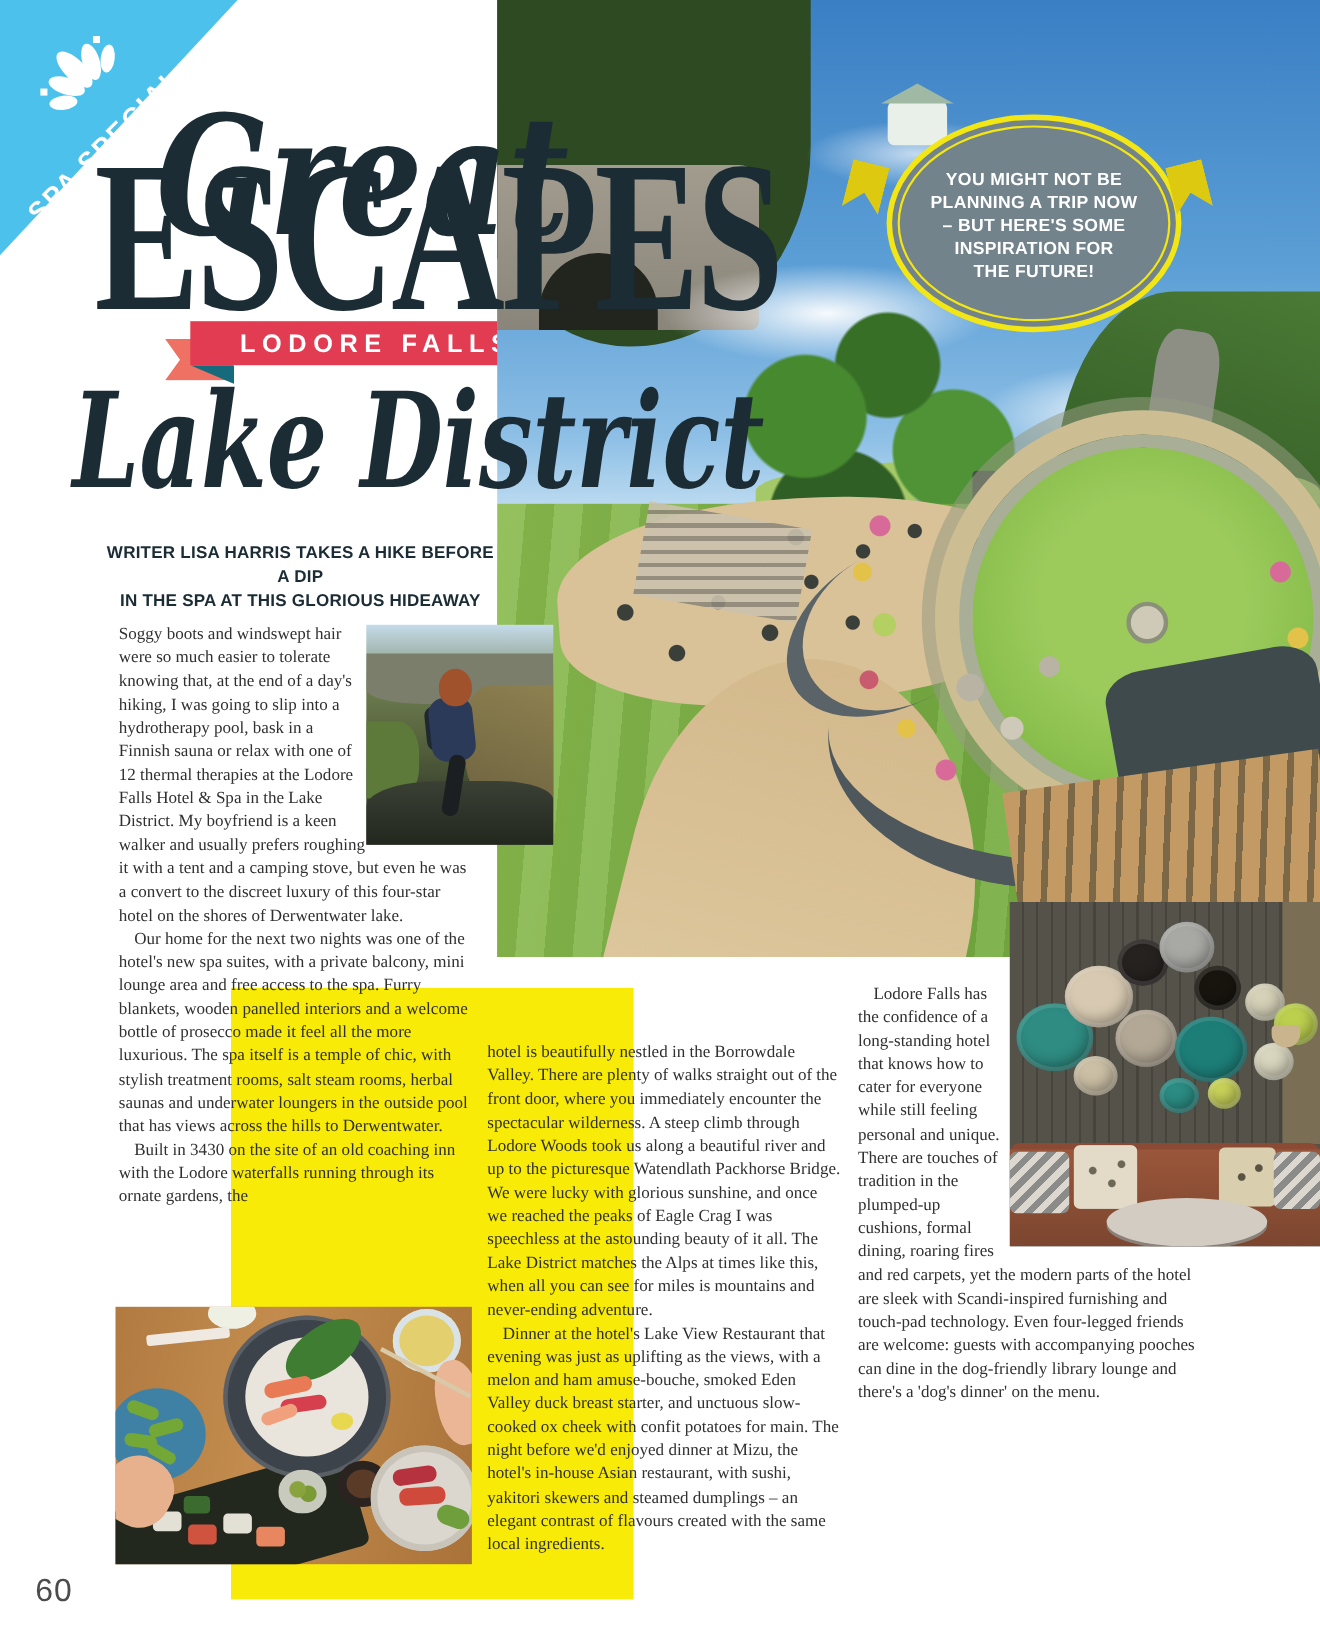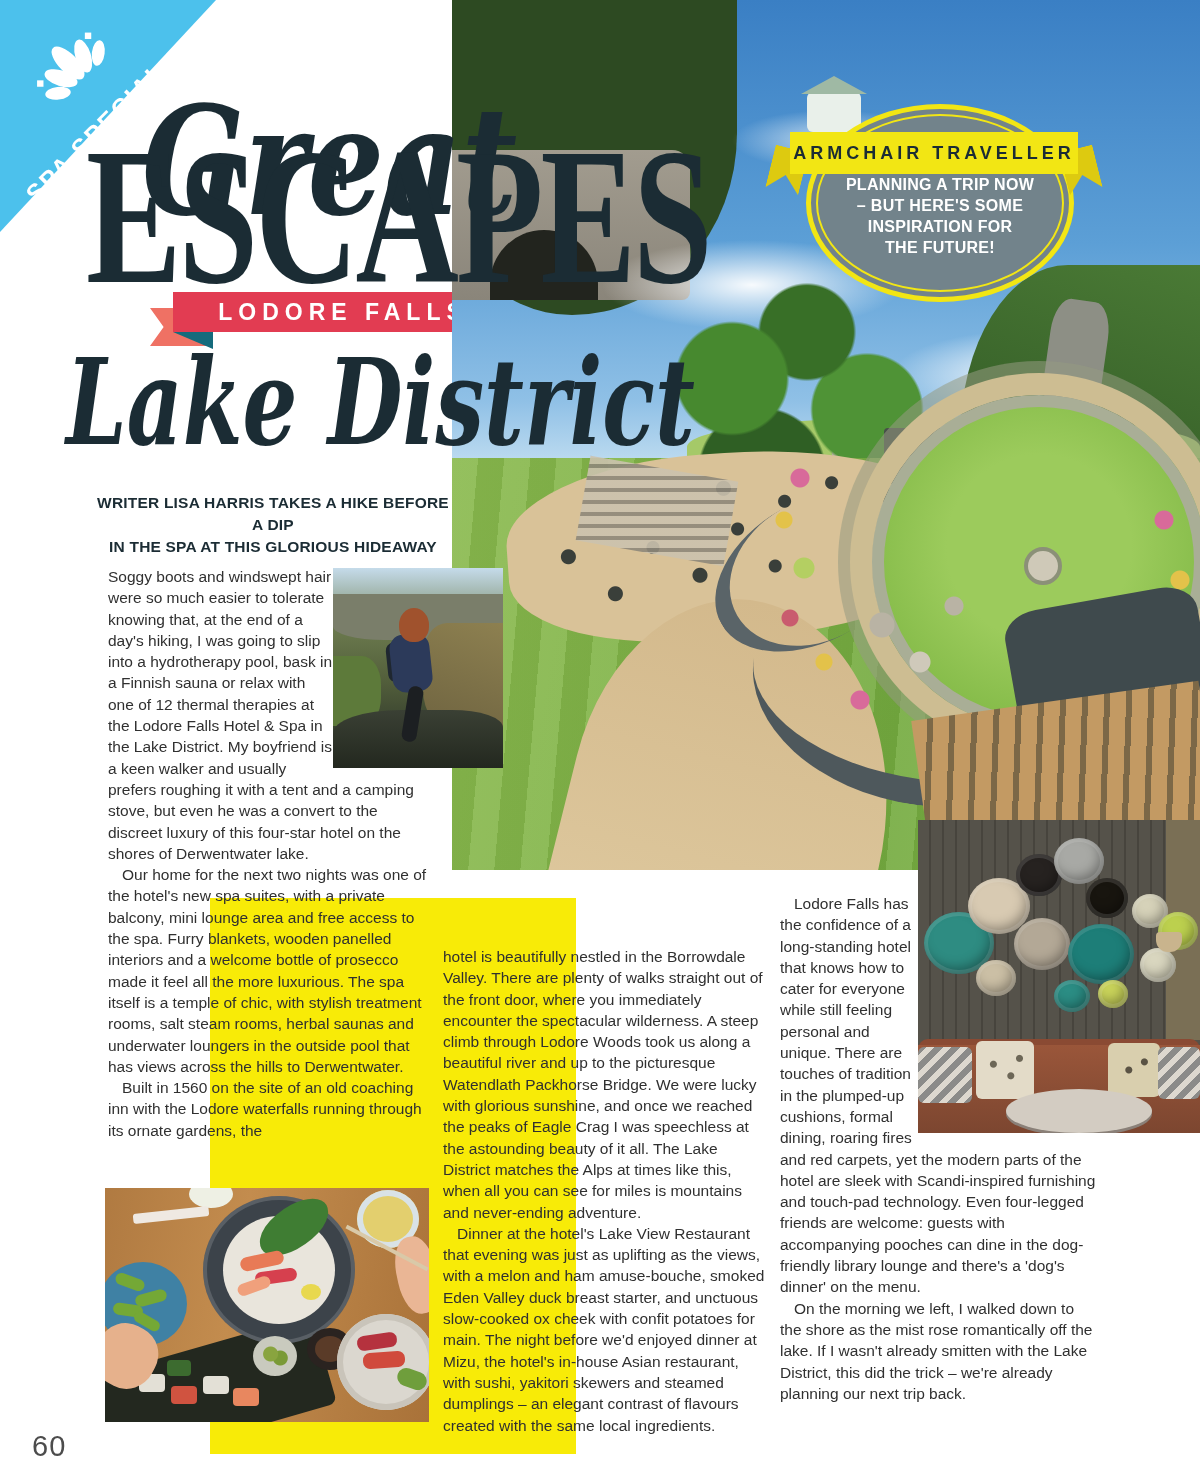"ARMCHAIR TRAVELLER" div.abs { html: <div>ARMCHAIR TRAVELLER</div> -> none }
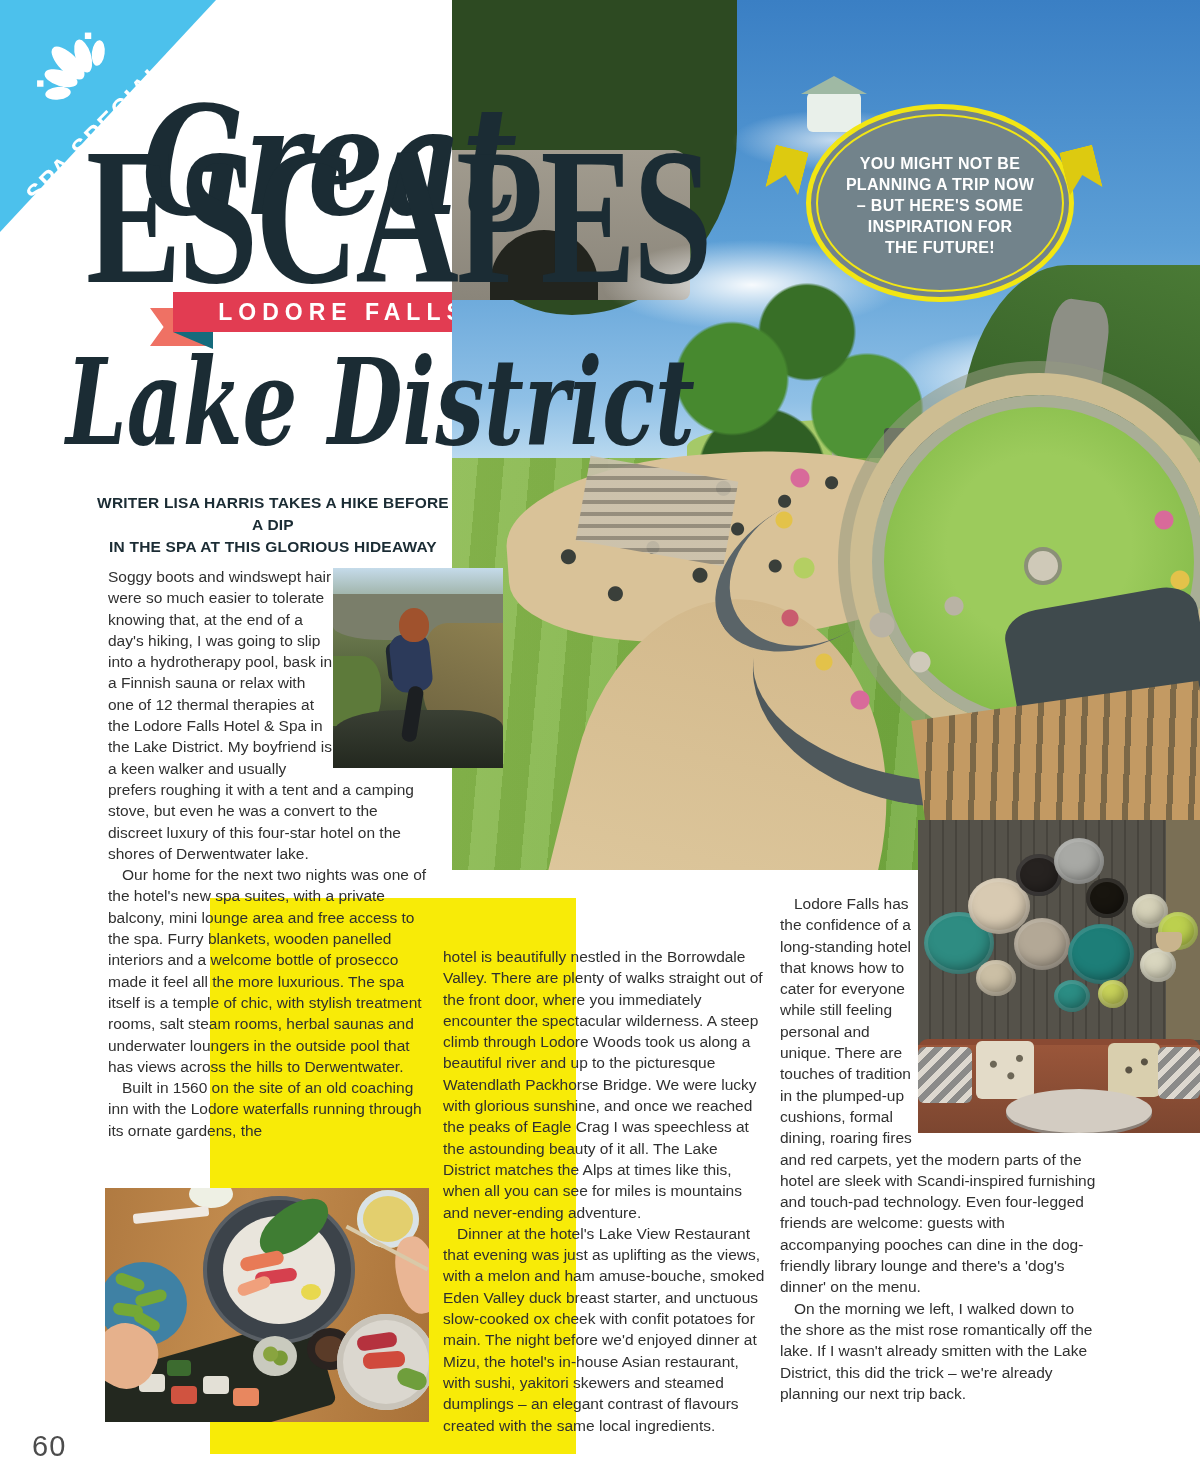"Soggy boots and windswept hair" .col { font-family: Liberation Sans, sans-serif -> Liberation Serif, serif }
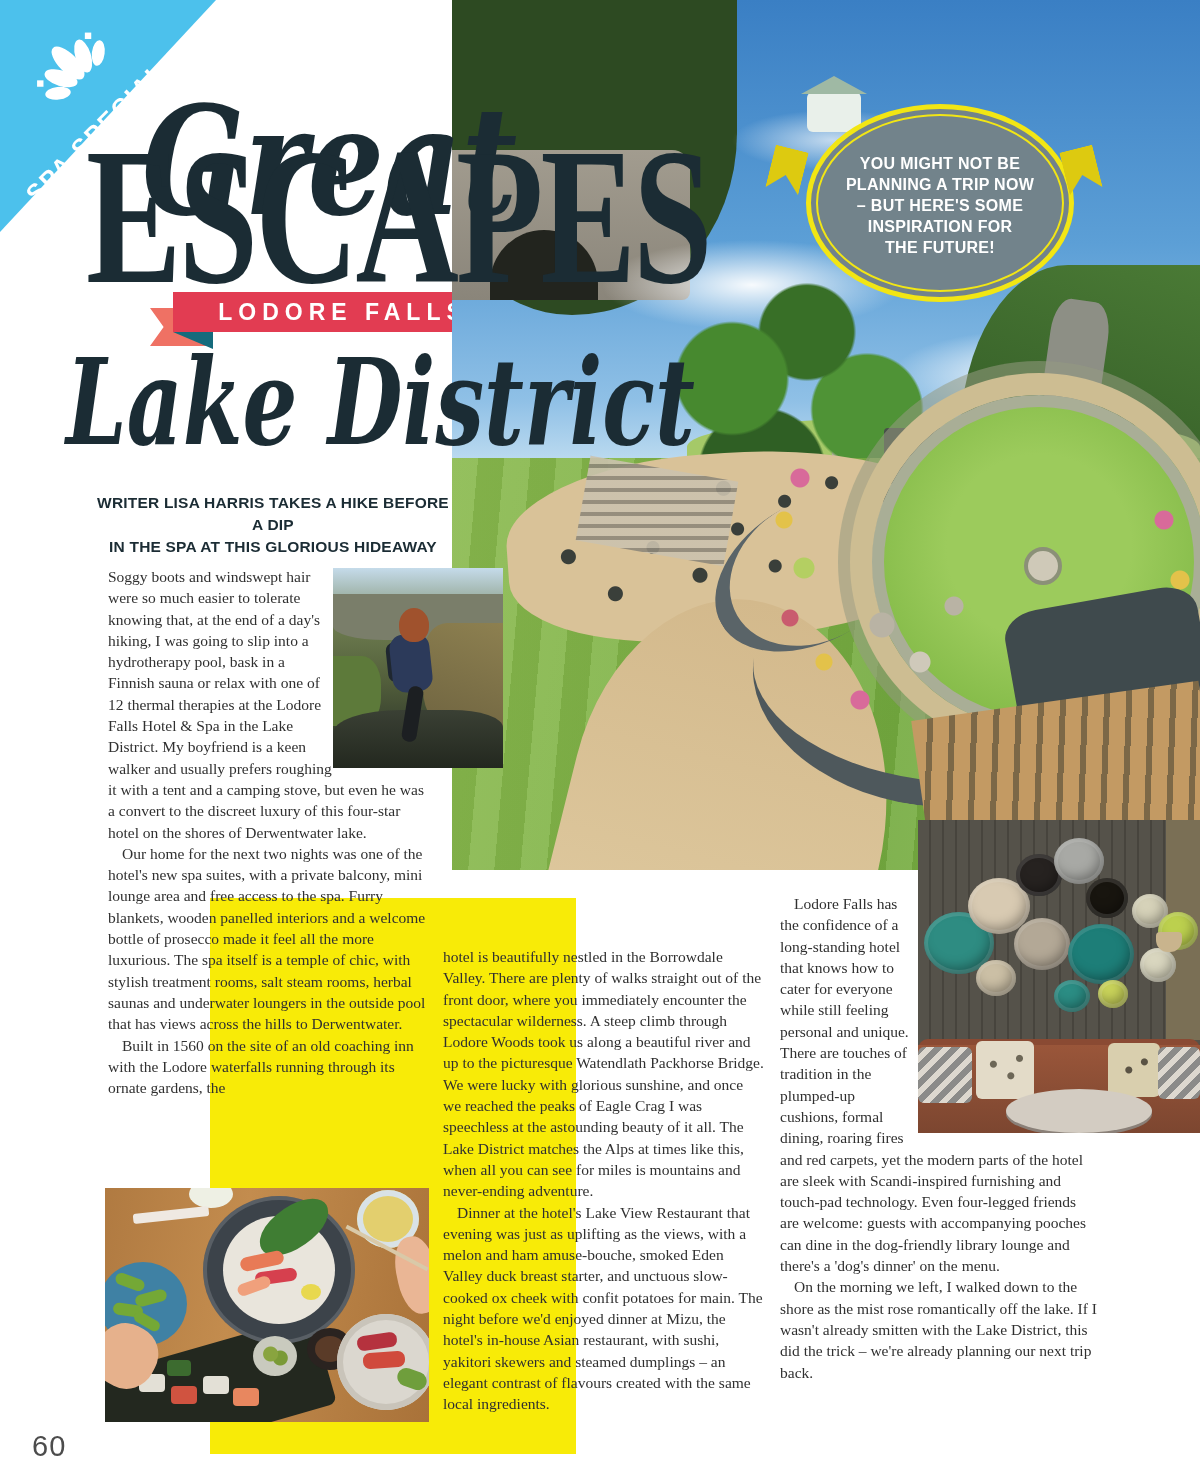"Built in 1560 on the" p.ind { text: 1560 -> 3430 }
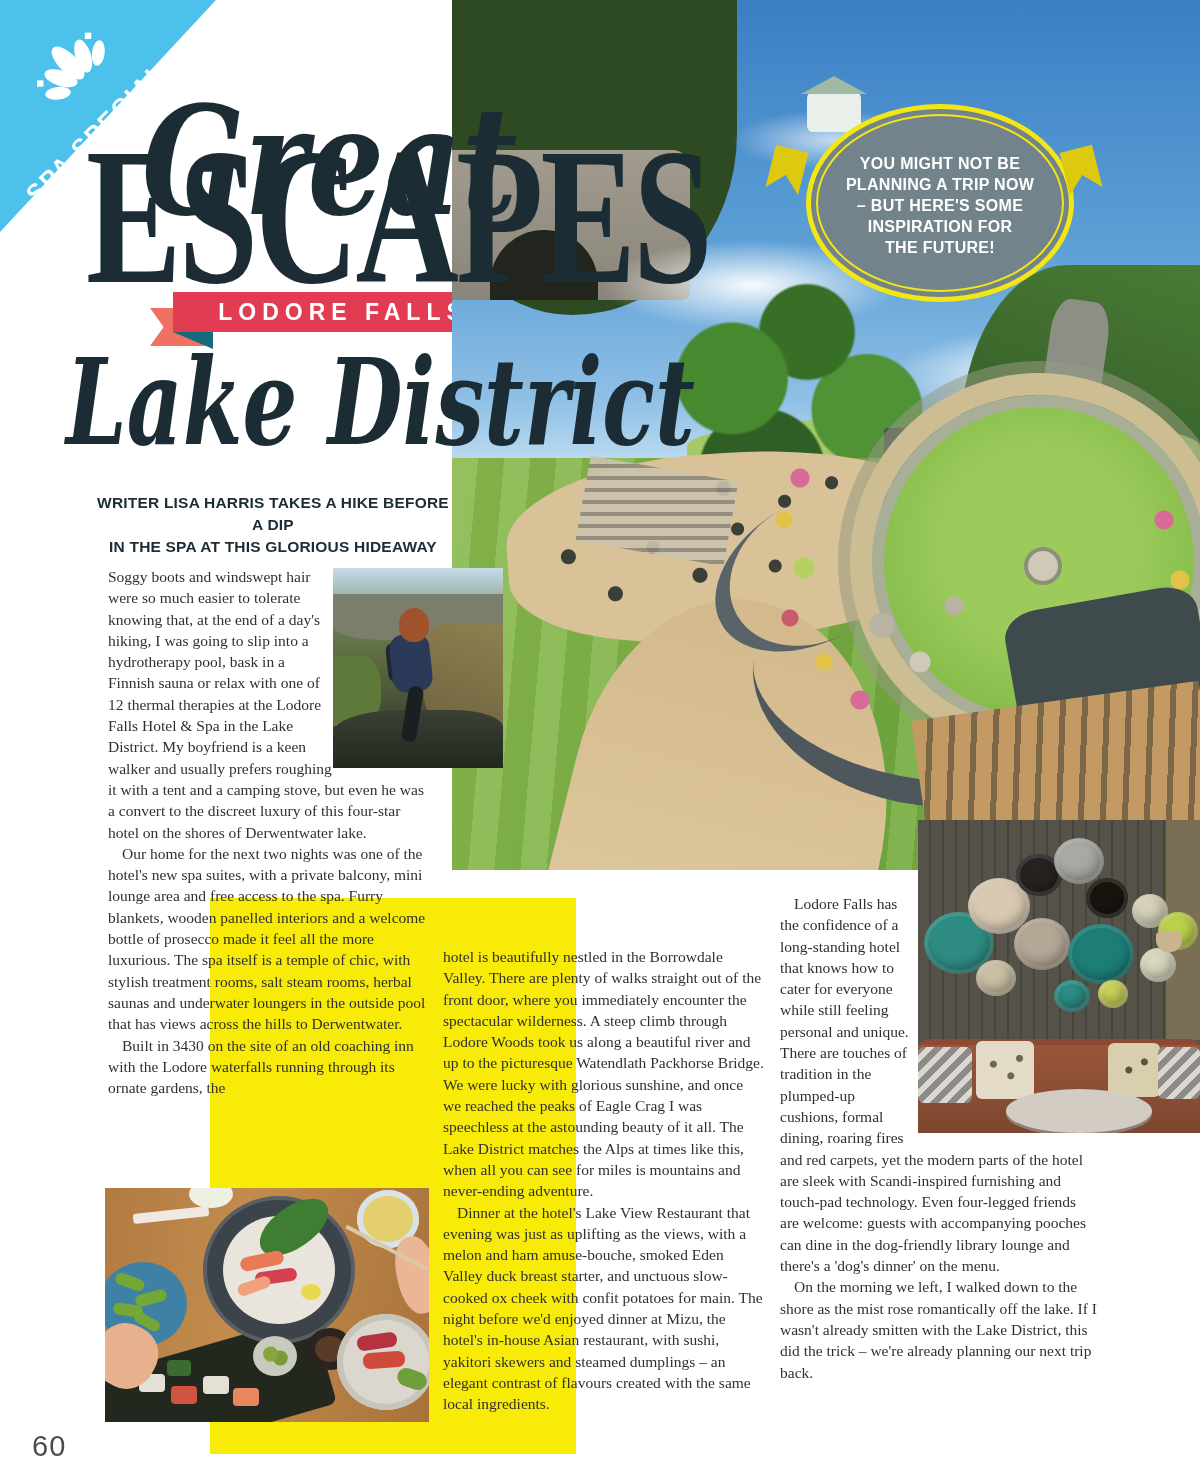"On the morning we left," p.ind { html: <p>On the morning we left, I walked down to the shore as the mist rose romantically off the lake. If I wasn't already smitten with the Lake District, this did the trick – we're already planning our next trip back.</p> -> none }
